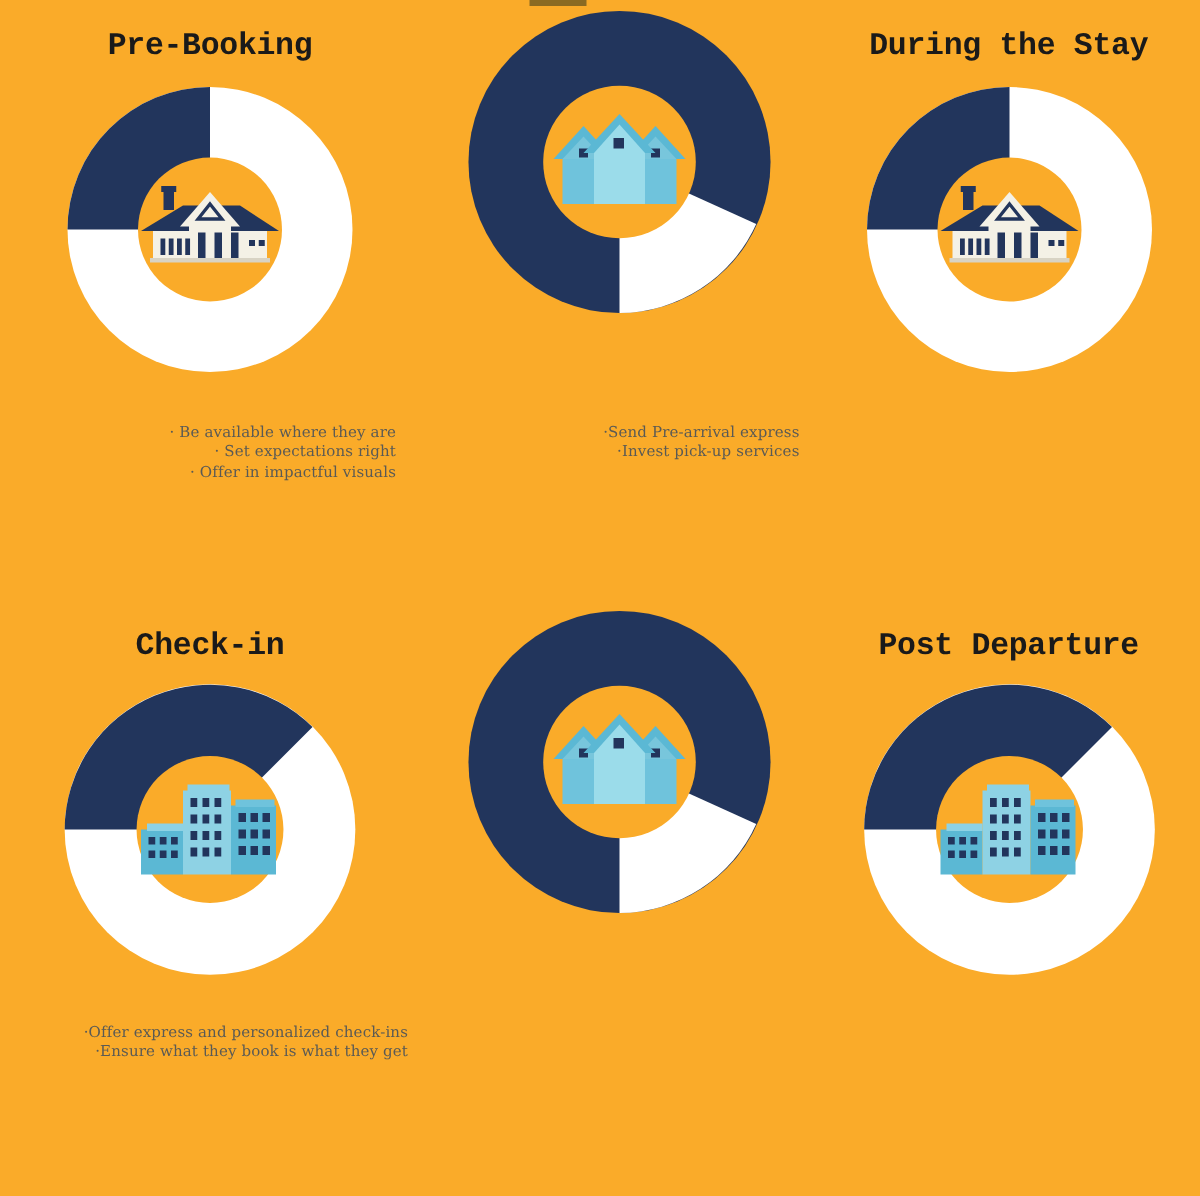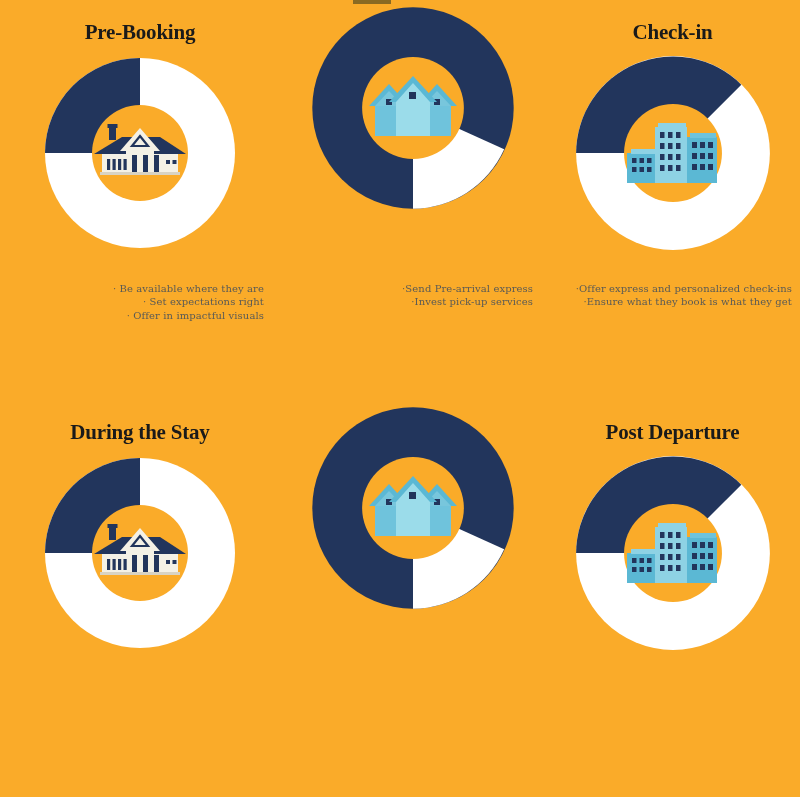"Pre-Booking" .panel-title { font-family: Liberation Serif, serif -> Liberation Mono, monospace }
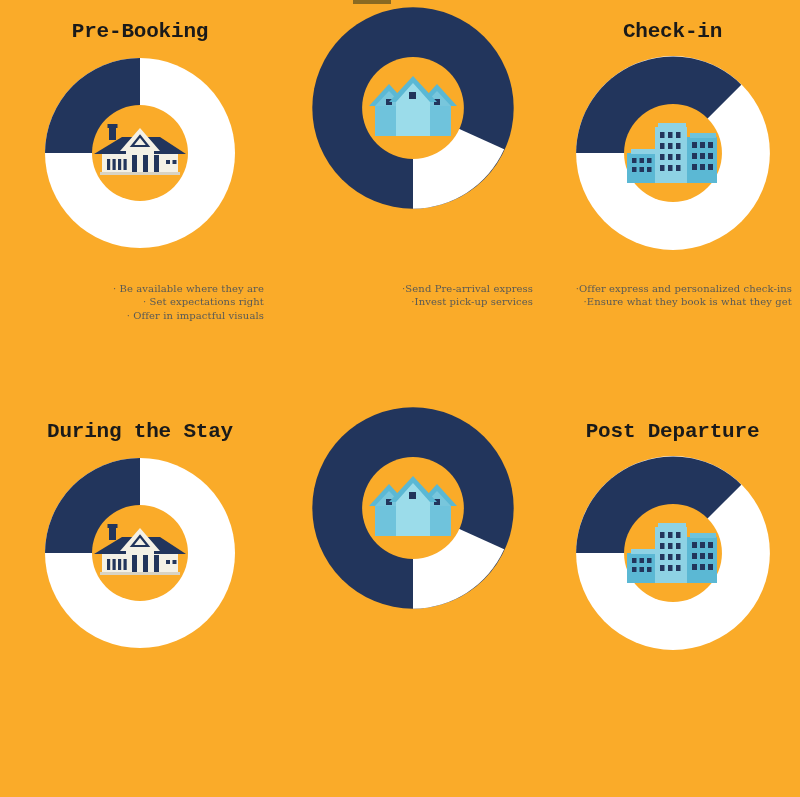"Check-in" div.panel { order: before "During the Stay" -> after "During the Stay" }
